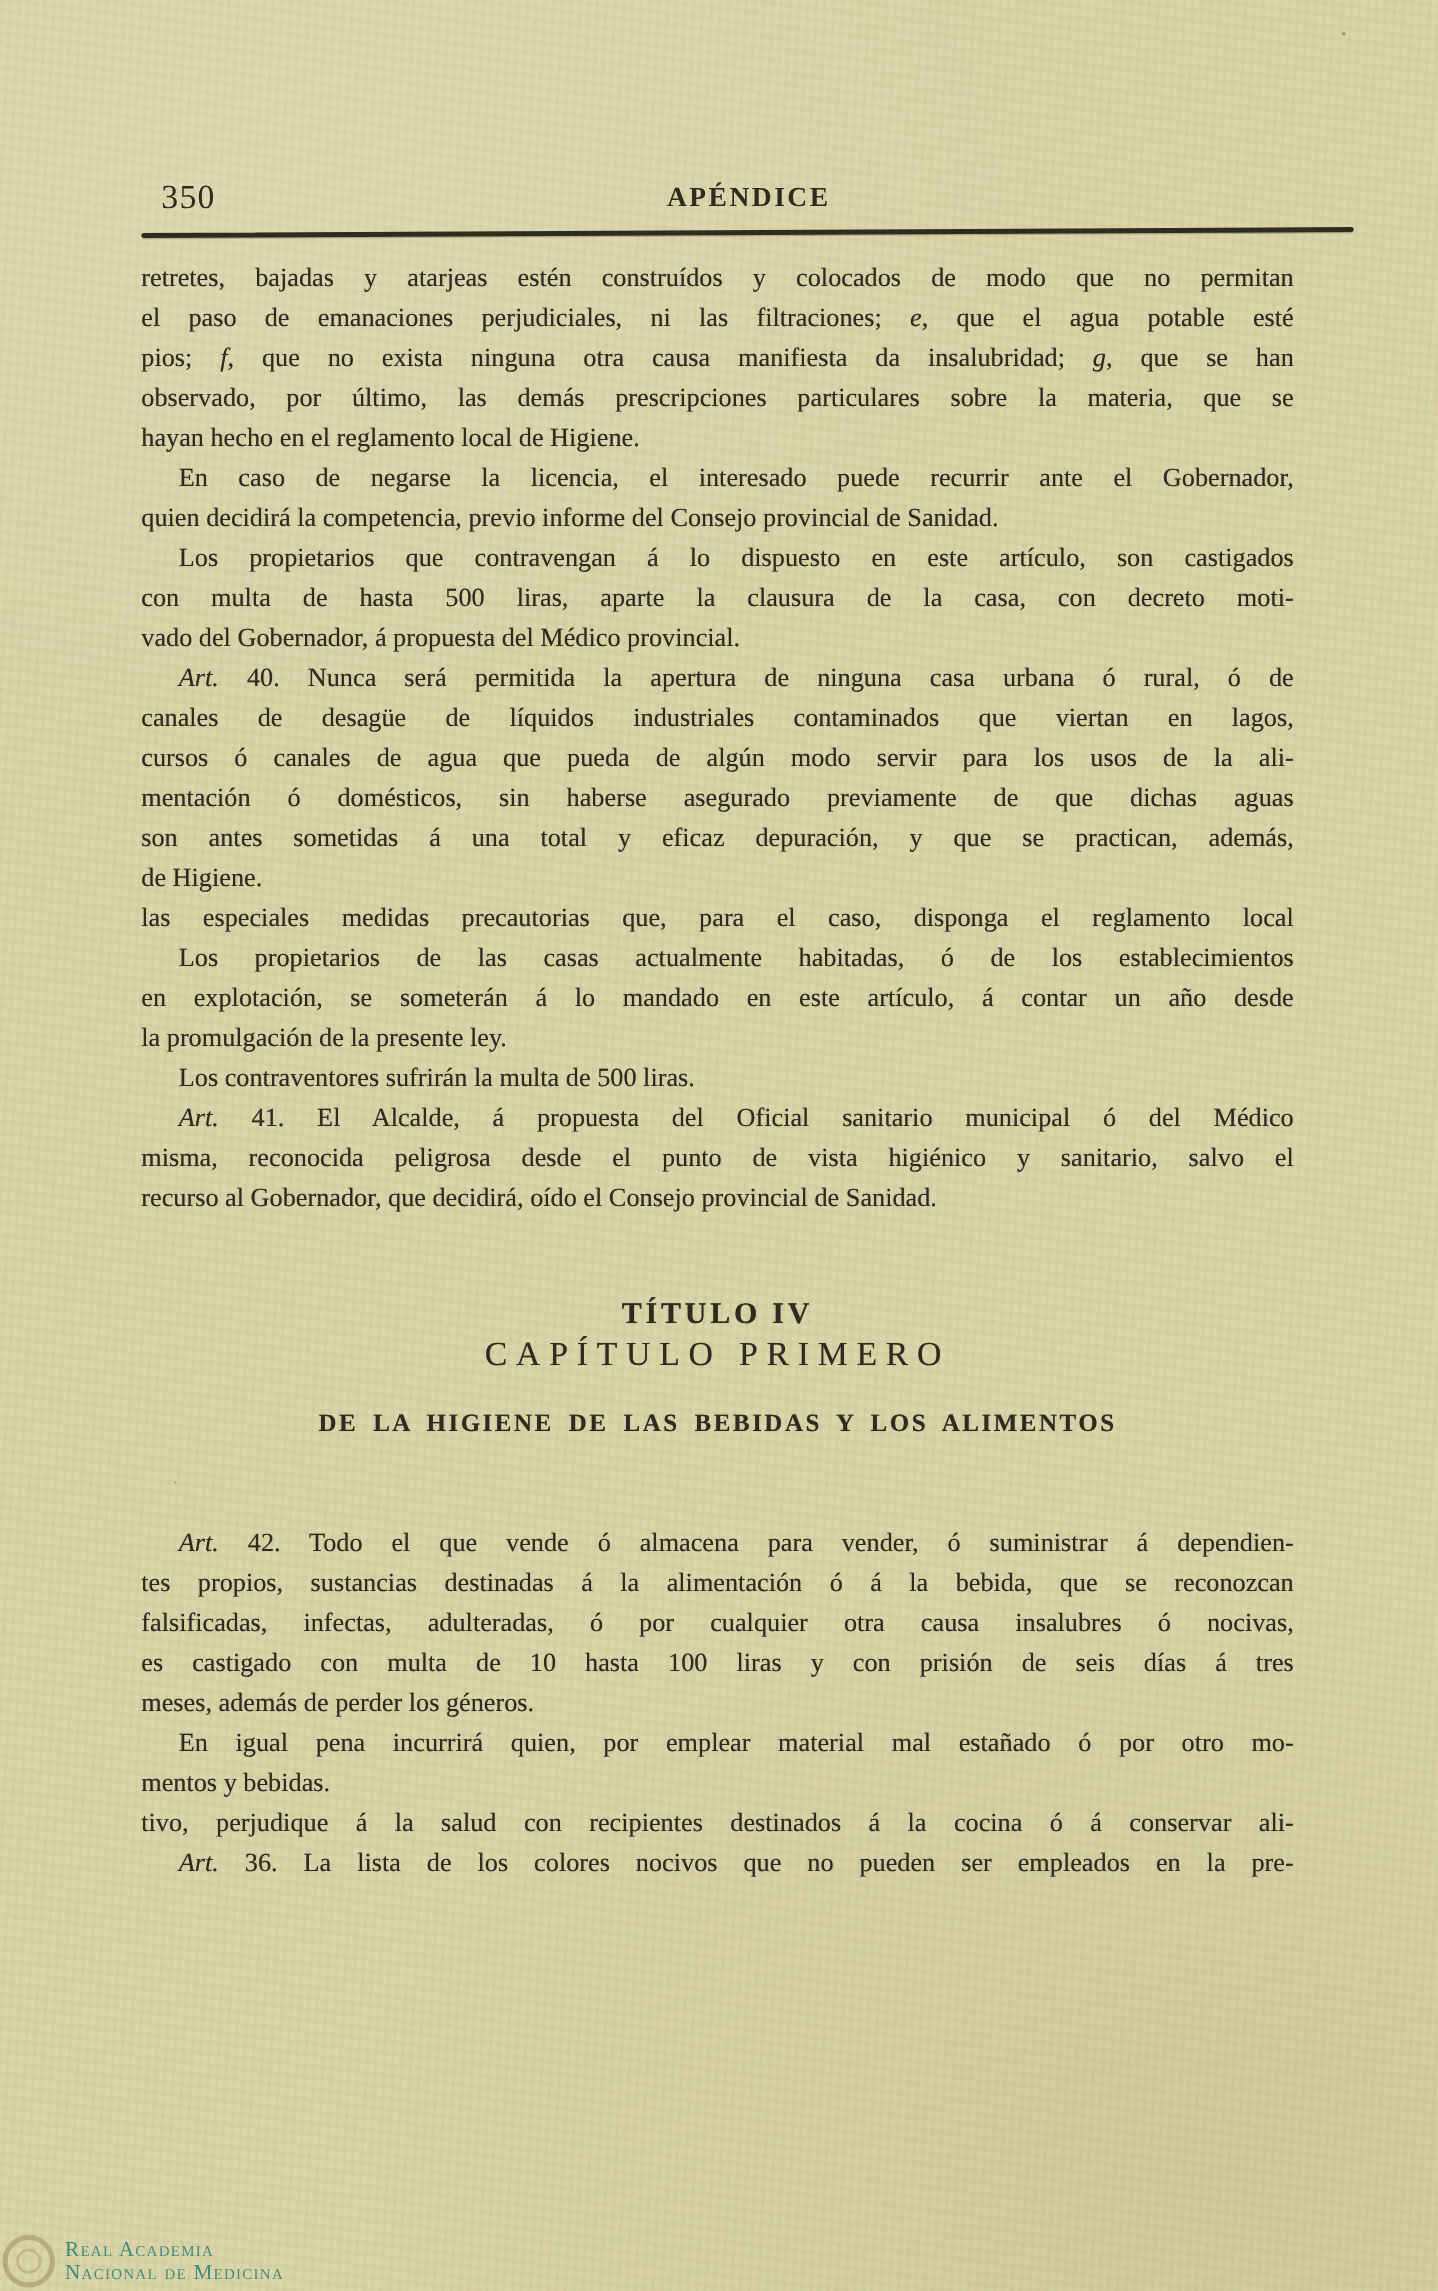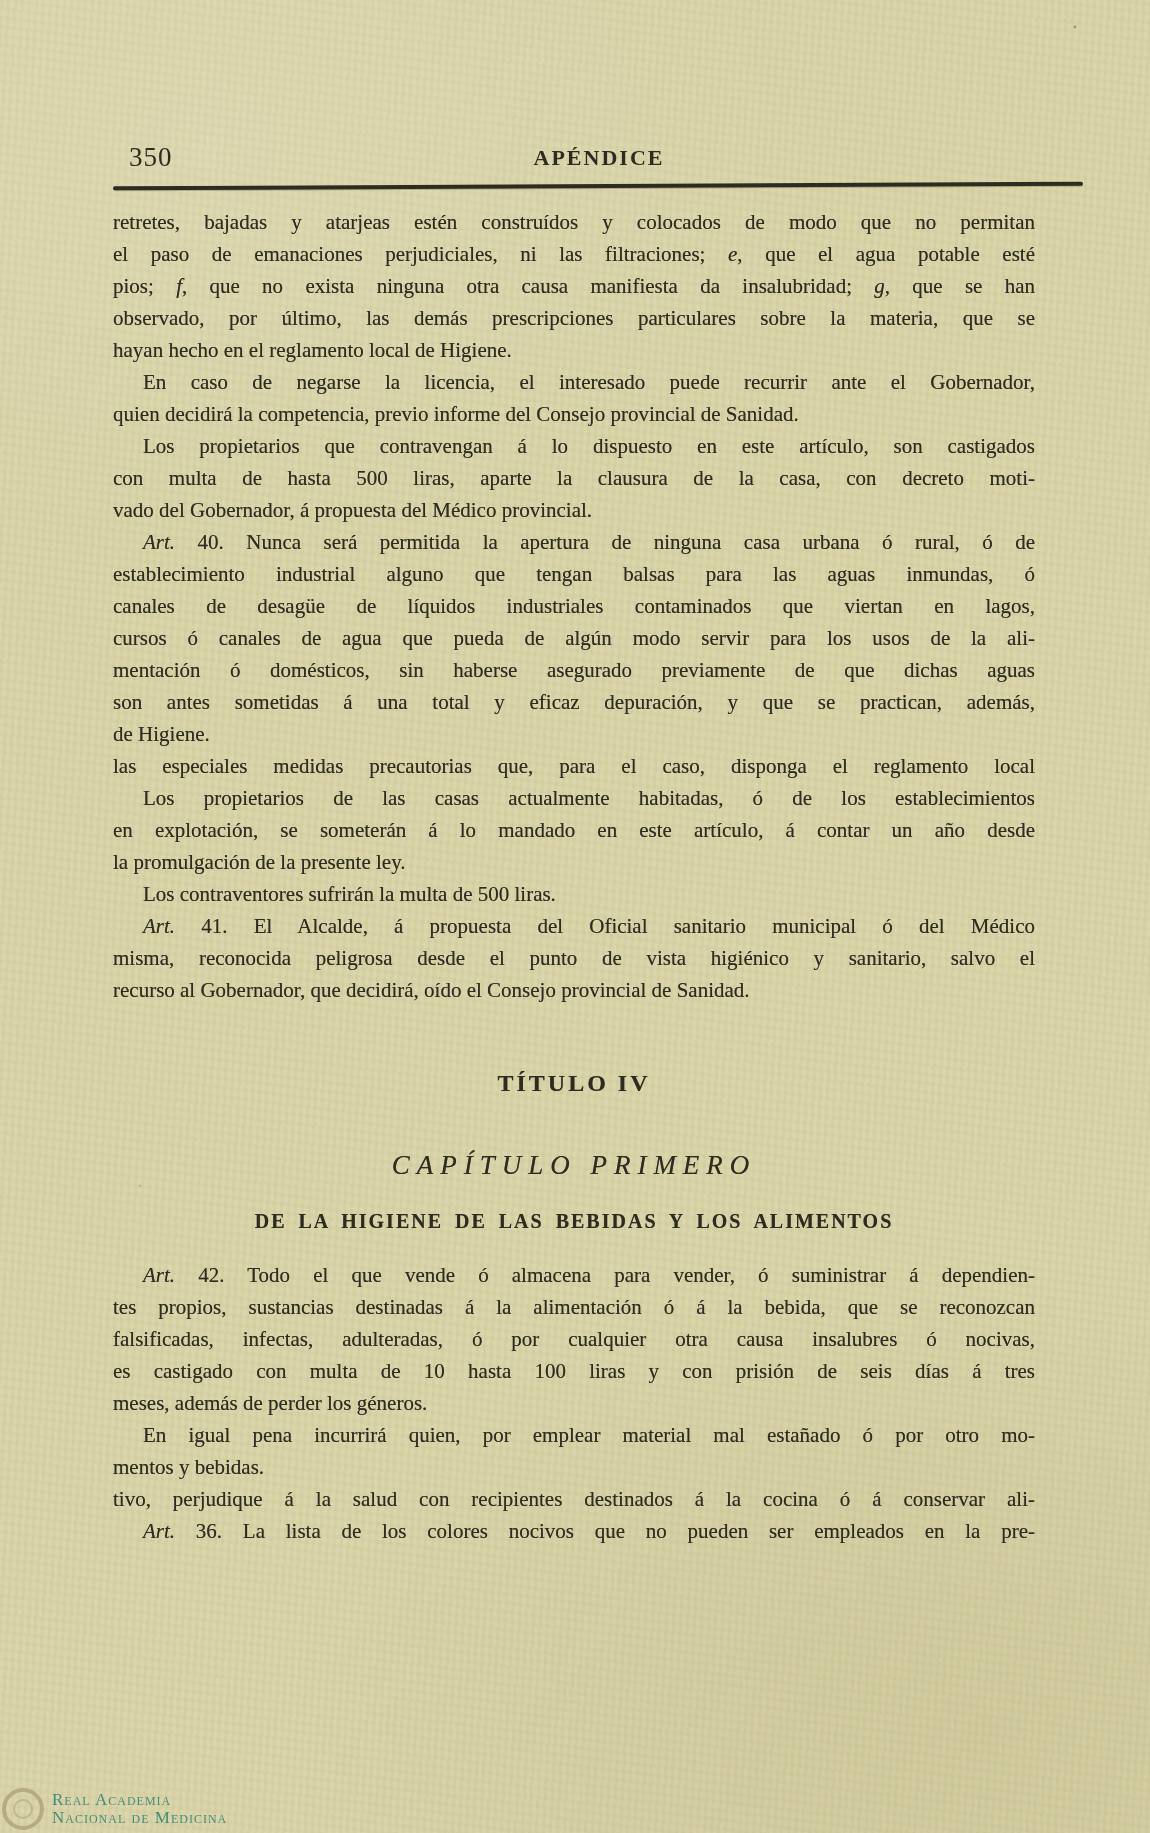"establecimiento industrial alguno que" div.ln { html: <div><span>establecimiento industrial alguno que tengan balsas para las aguas inmundas, ó</span></div> -> none }
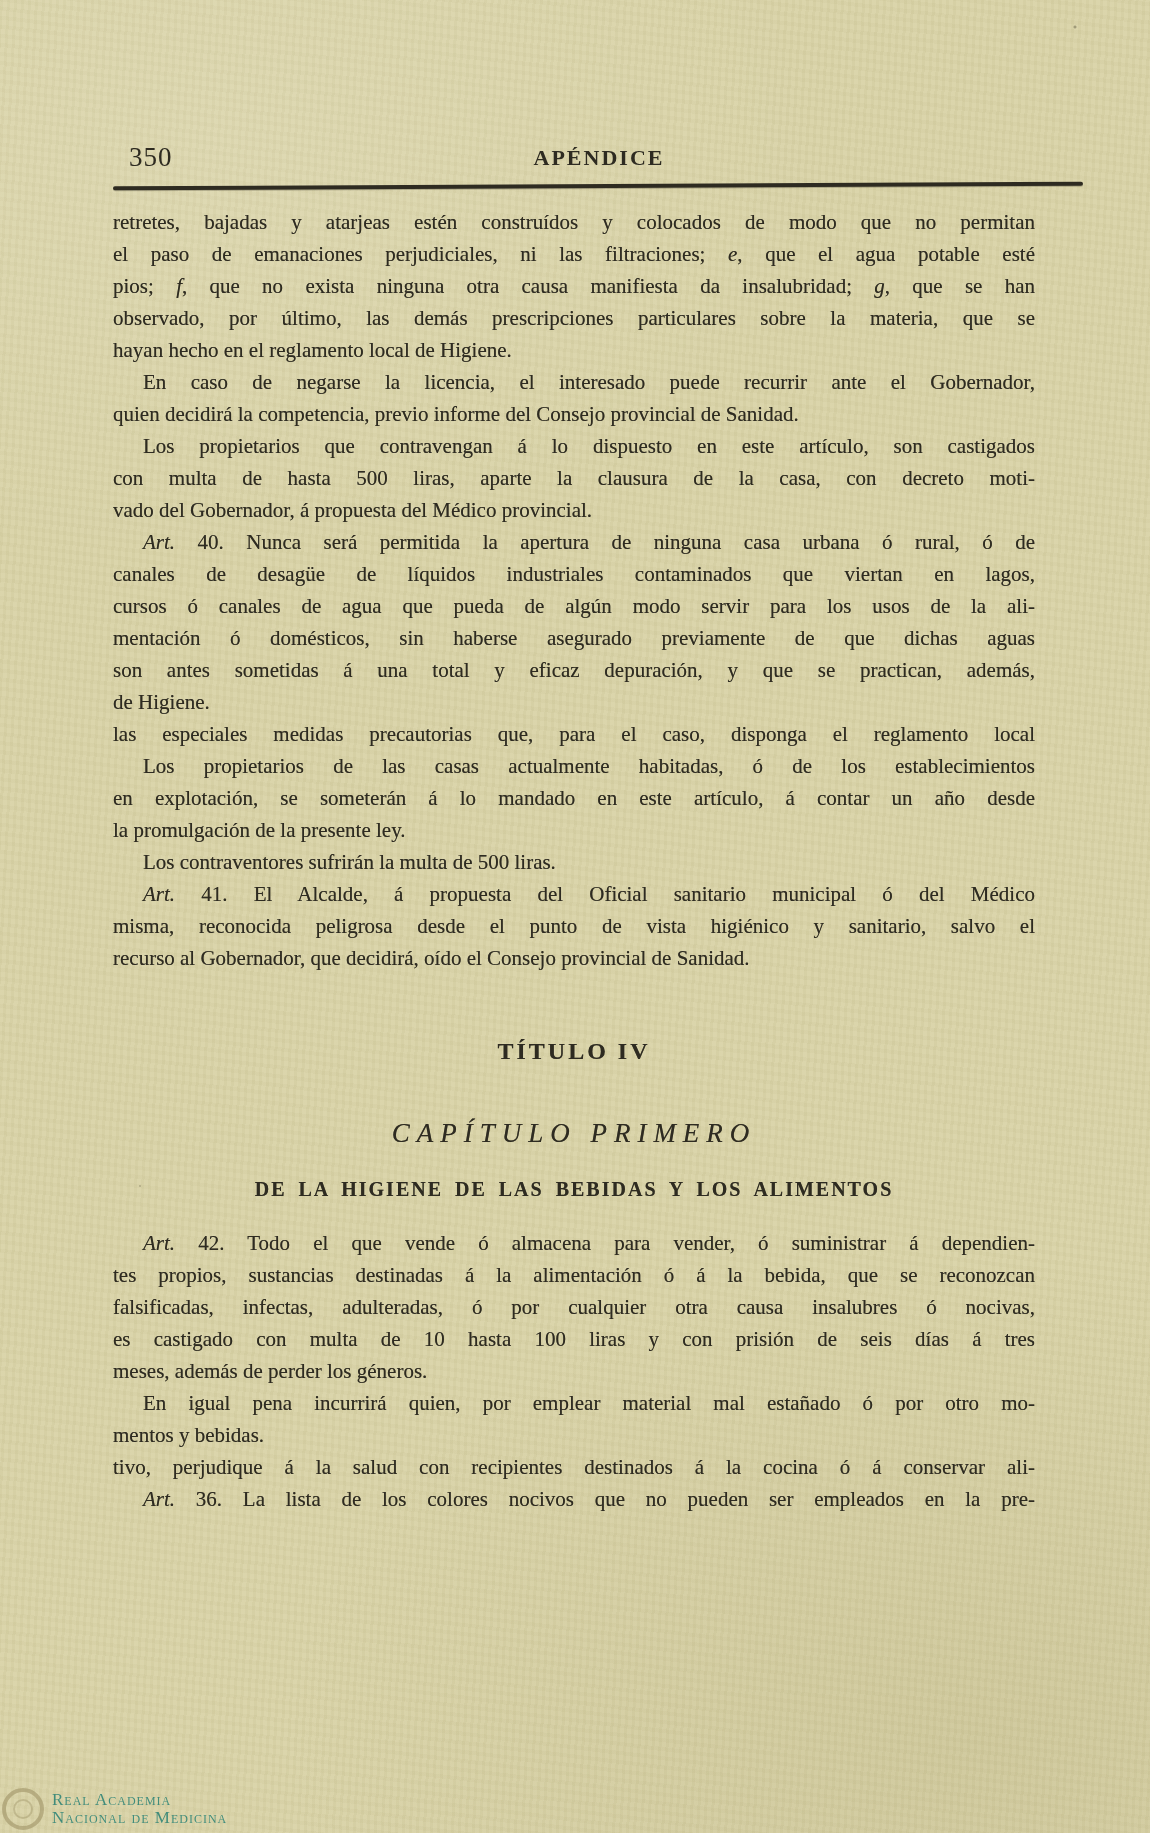"CAPÍTULO PRIMERO" .h2 { font-style: italic -> none; margin-top: 50px -> none }
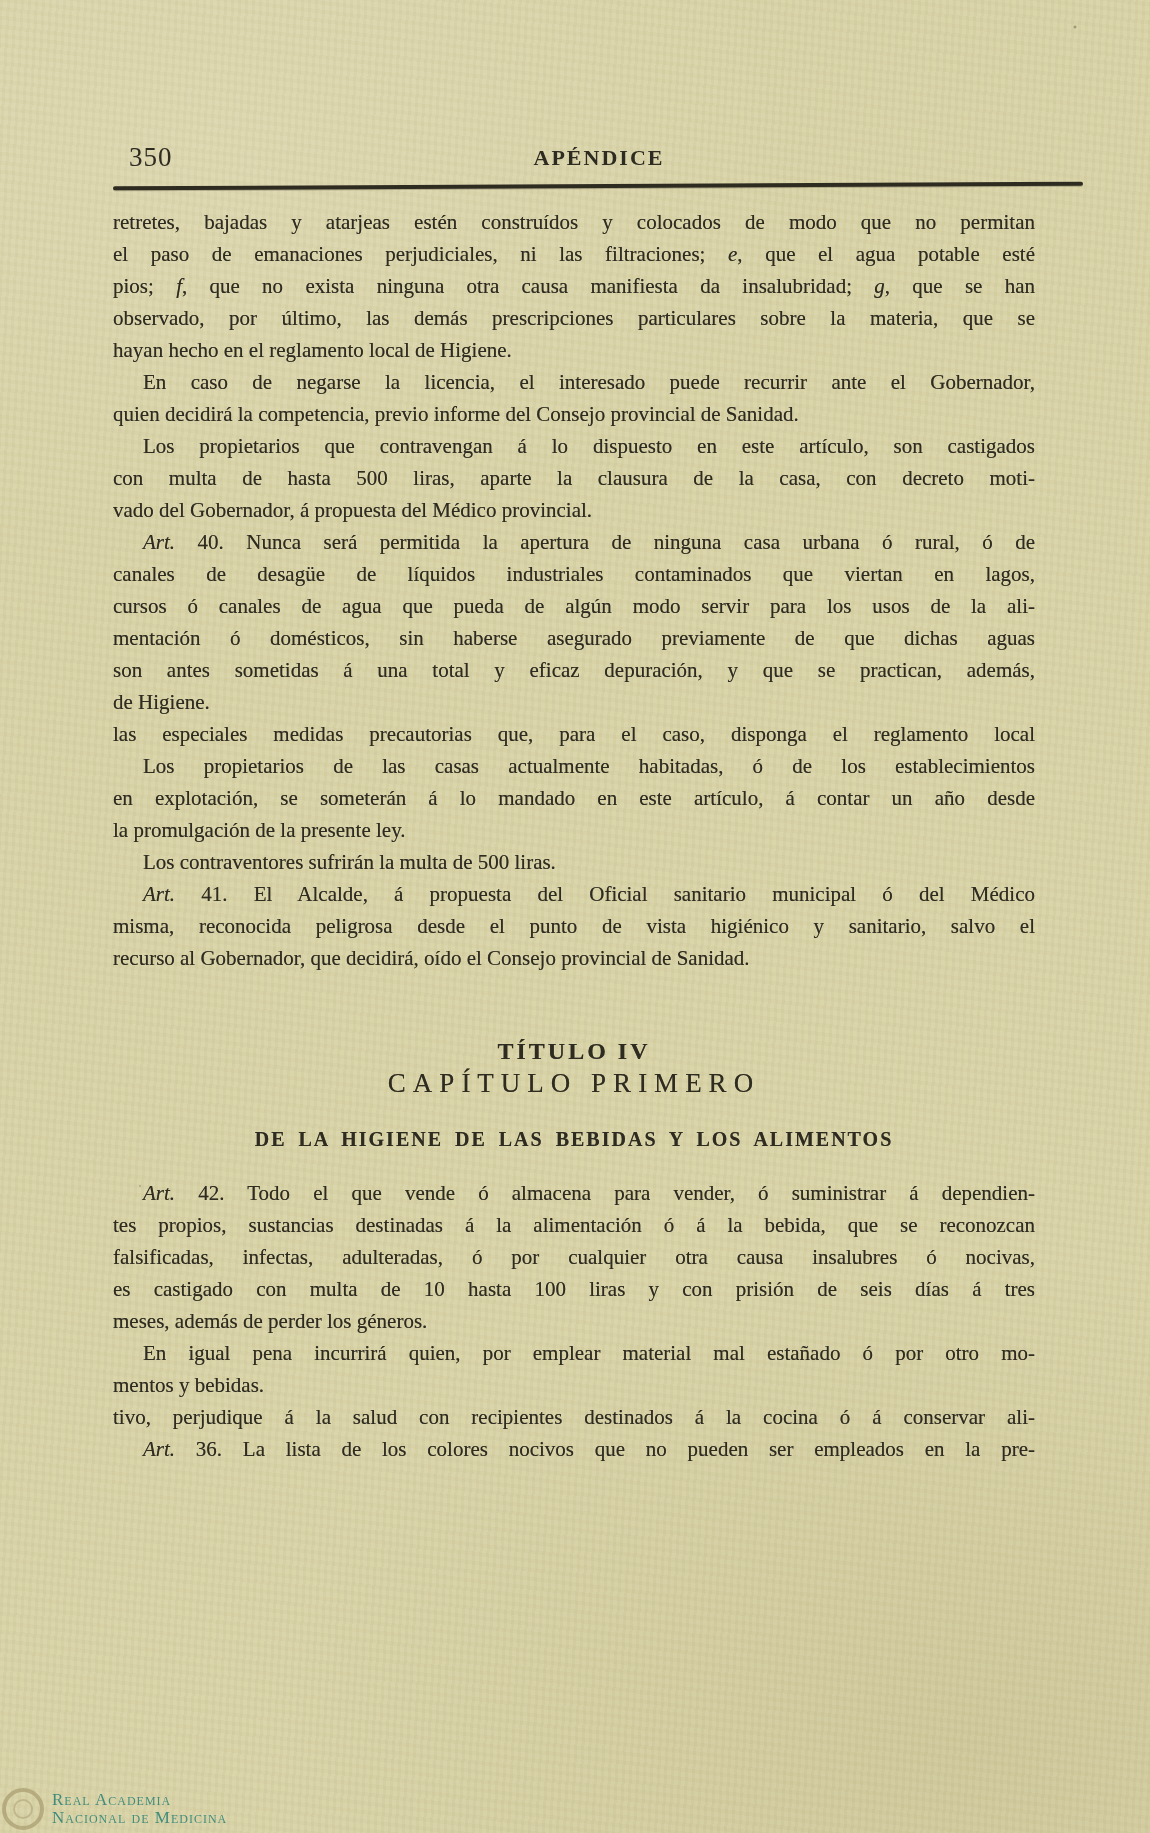"Art. 42. Todo el que" .h3 + .para { margin-top: 27px -> 68px }
